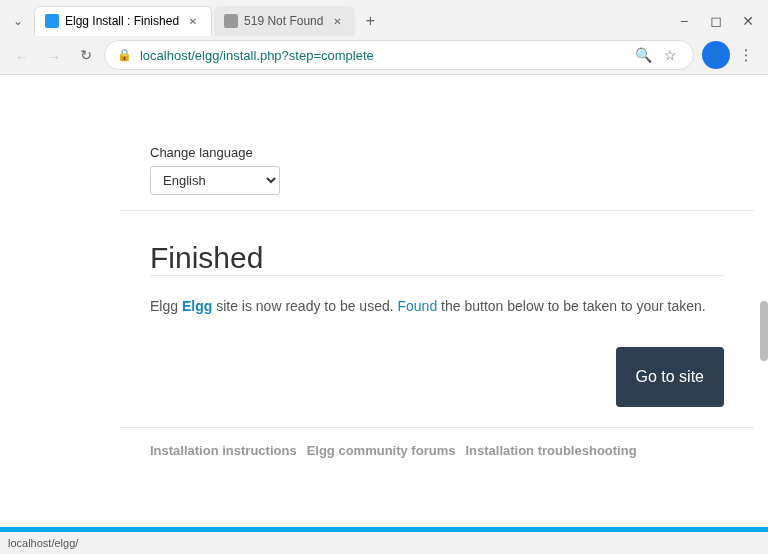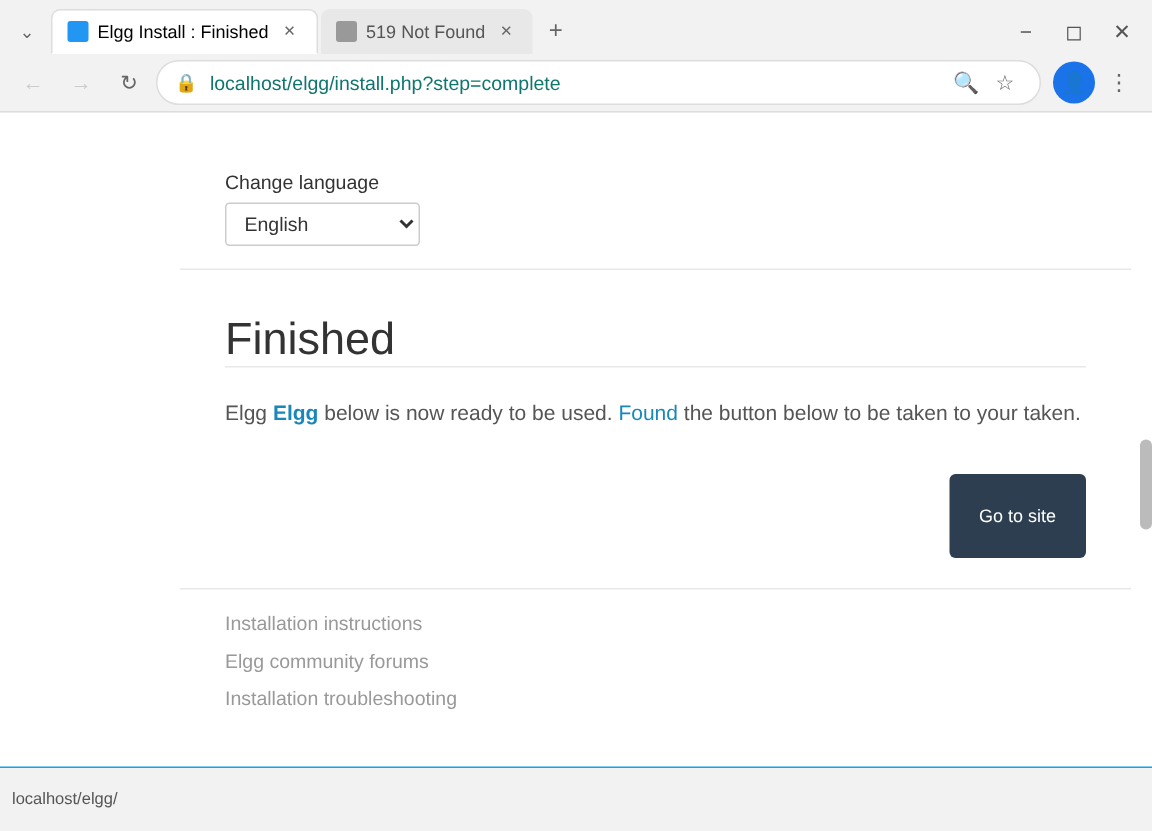"below is now ready to" span { text: below -> site }
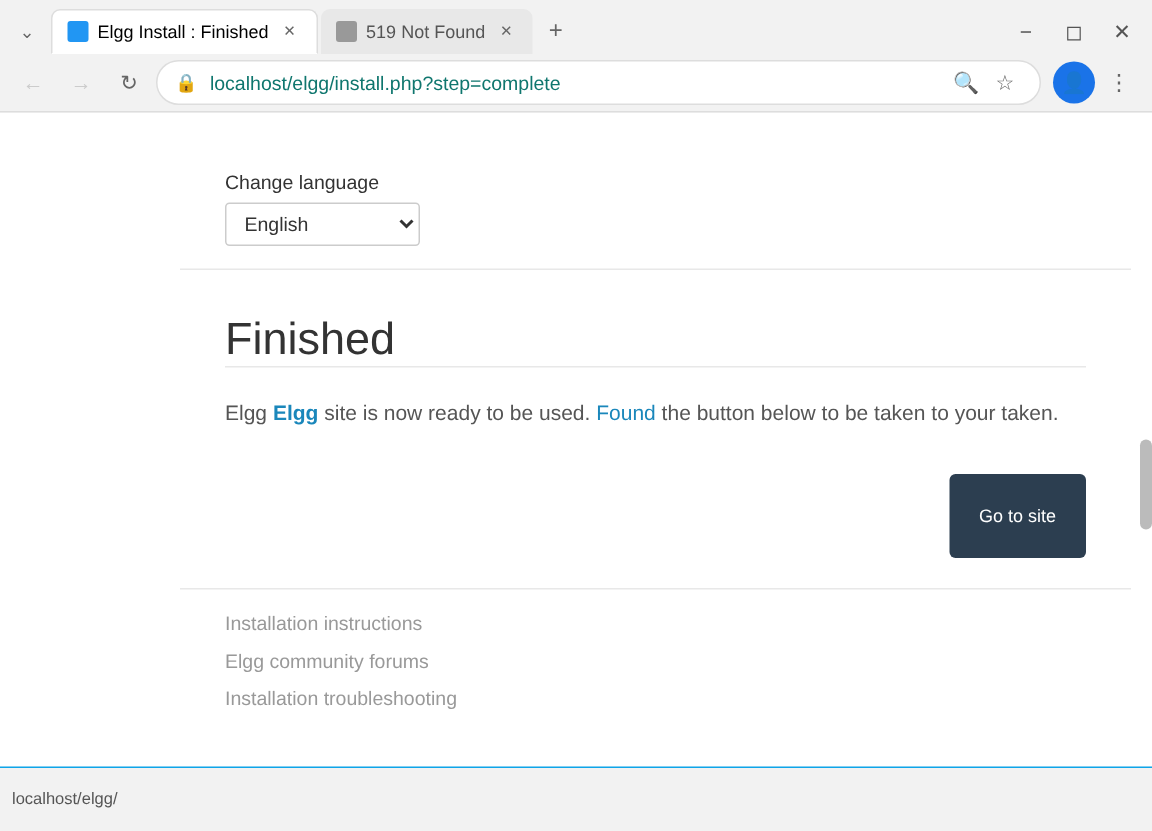"Go to site" .go-to-site-btn { font-size: 12px -> 16px }
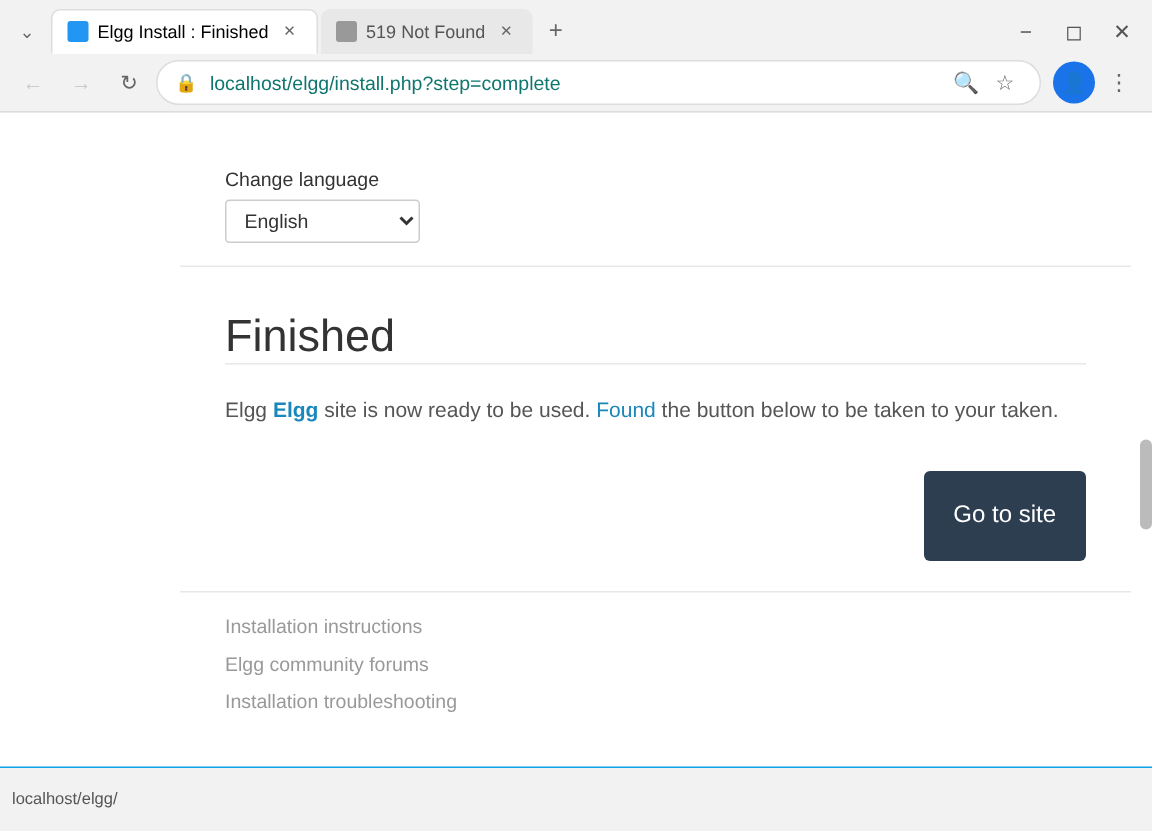"Installation instructions" .footer-links { flex-direction: column -> none; font-weight: none -> bold }
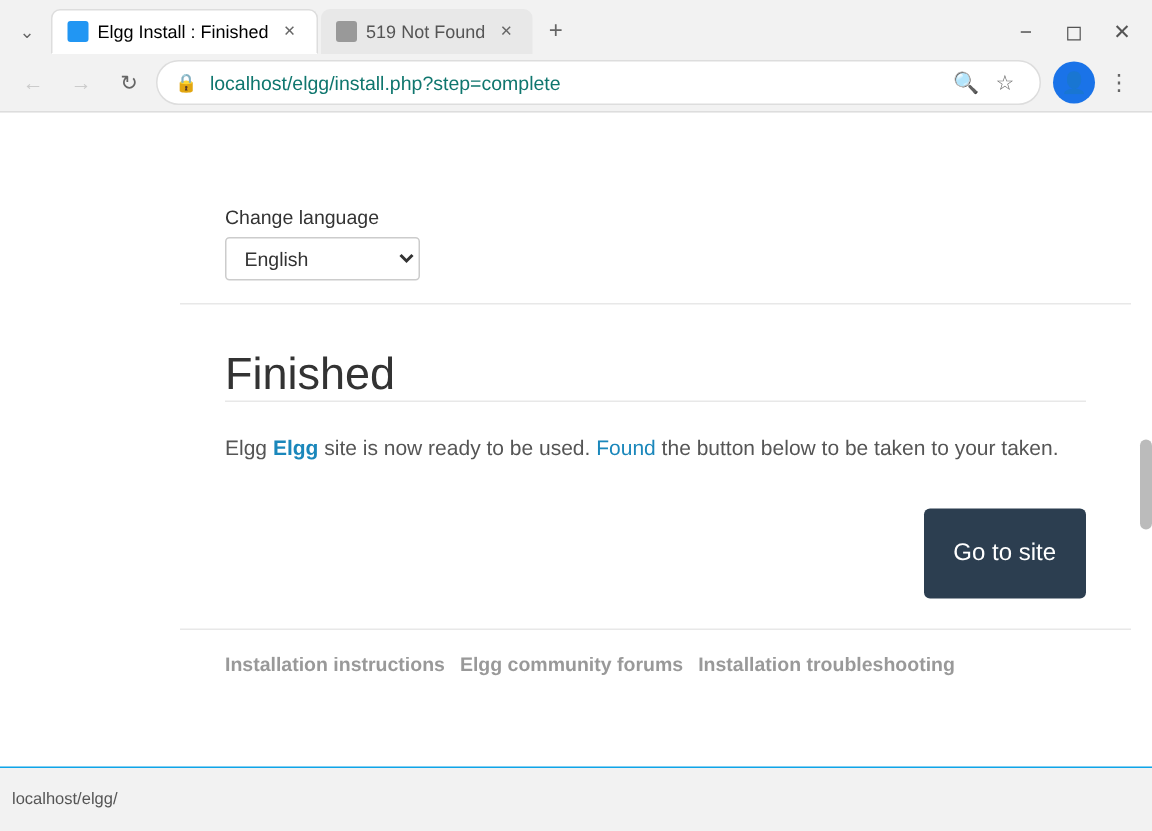"localhost/elgg/" .status-bar { border-top: 1px solid #0ea5e9 -> 5px solid #0ea5e9; padding: 15px 8px -> 5px 8px }
